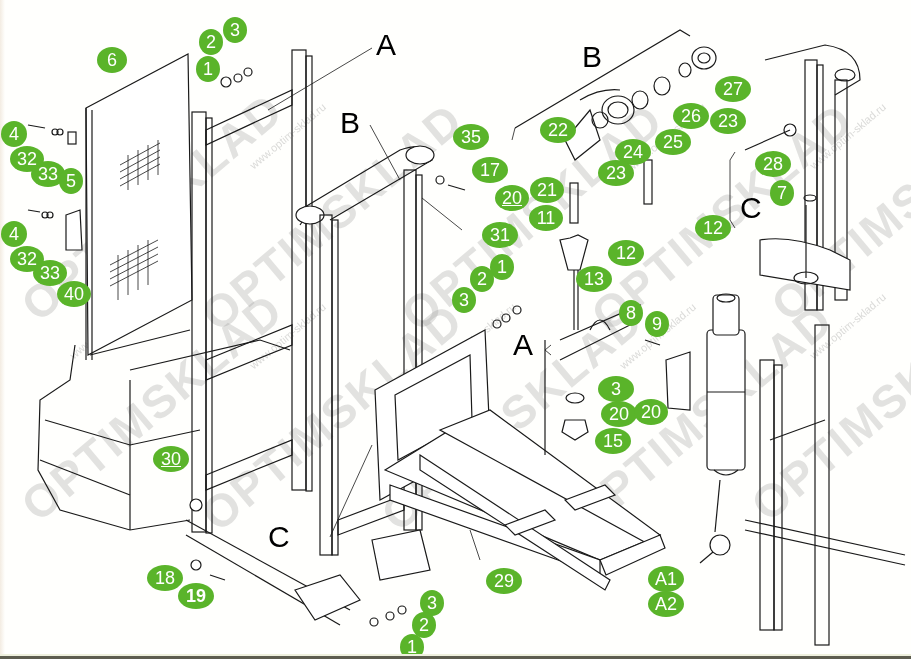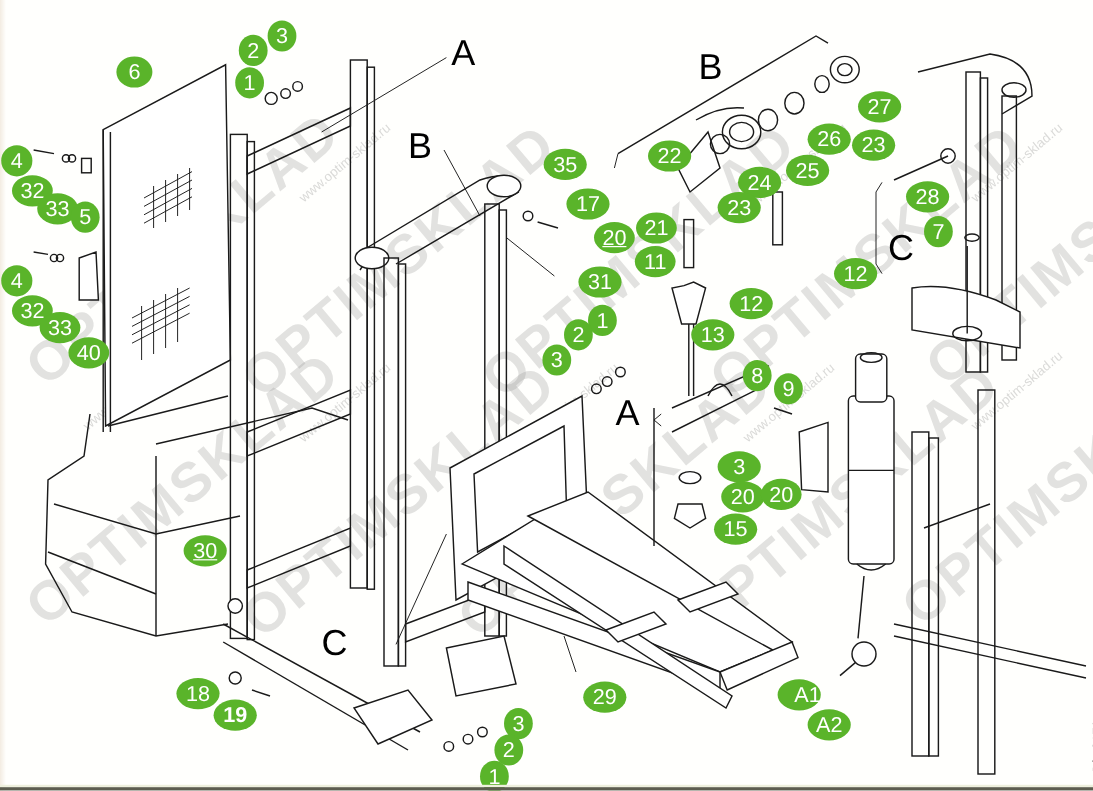"A1" div.callout { text-align: right -> none }
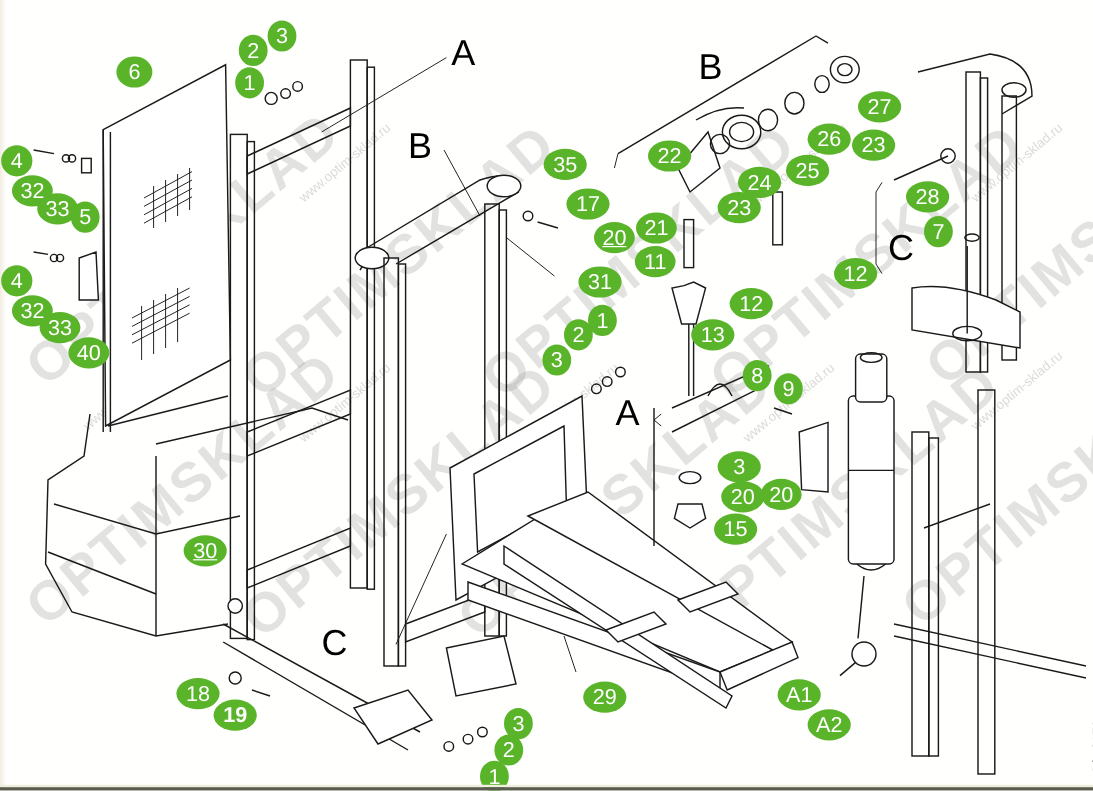"A2" div.callout { margin-left: 25px -> none }
